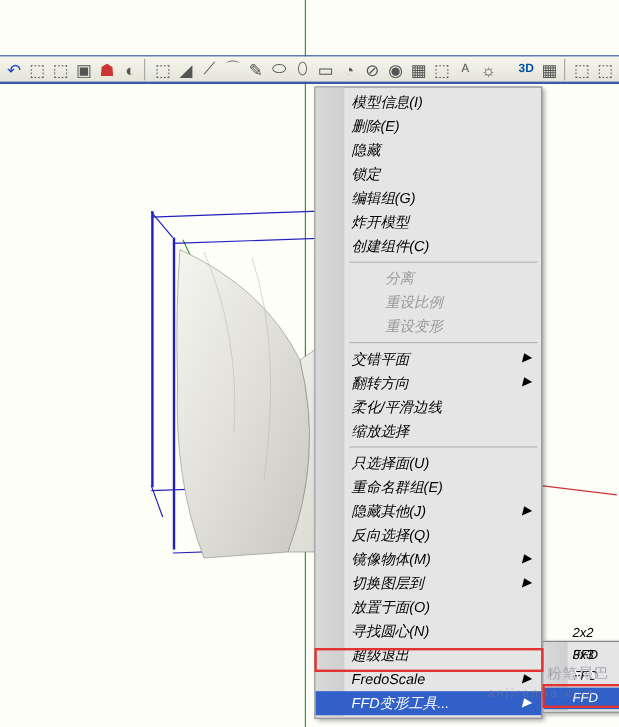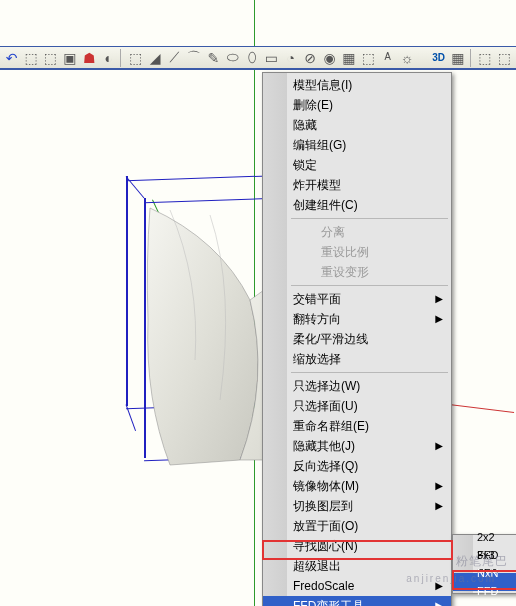"模型信息(I)" .menu-item { align-items: center -> flex-end; font-style: none -> italic }
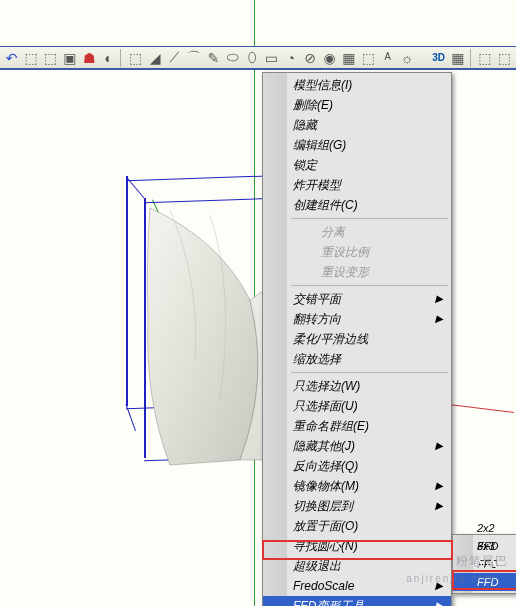"编辑组(G)" div.menu-item { order: before "锁定" -> after "锁定" }
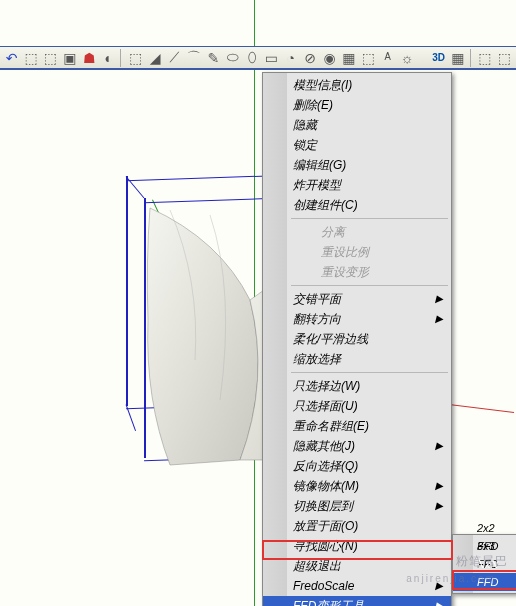"只选择边(W)" div.menu-item { html: <div> <span>只选择边(W)</span> </div> -> none }
